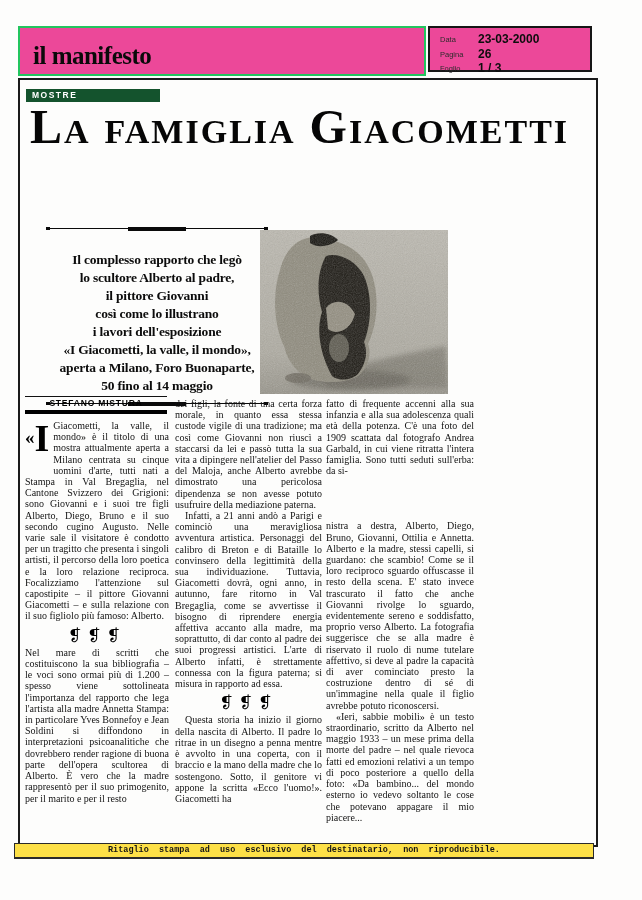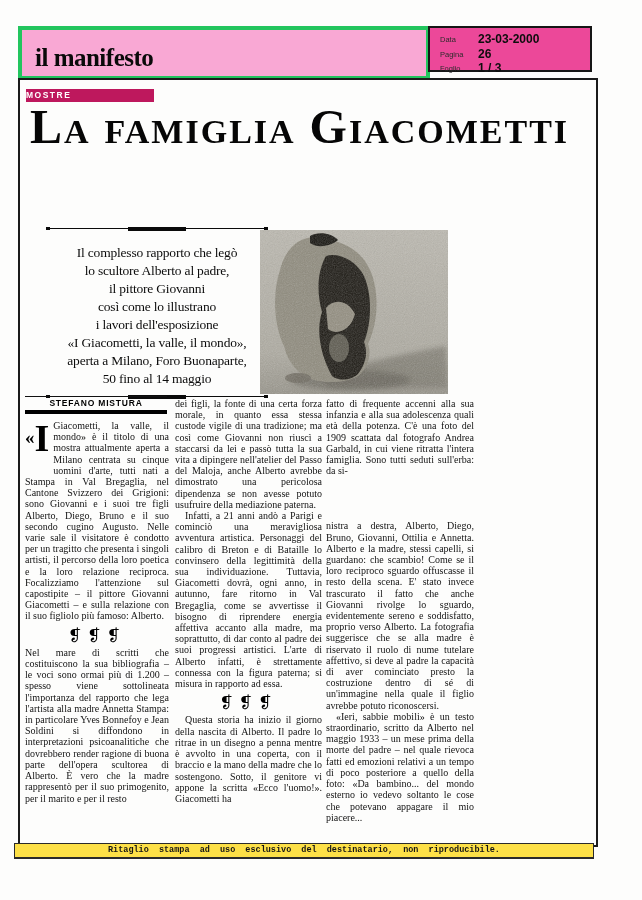"il manifesto" .masthead-box { background: #f9a8d4 -> #ec4899; border: 4px solid #22c55e -> 2px solid #22c55e }
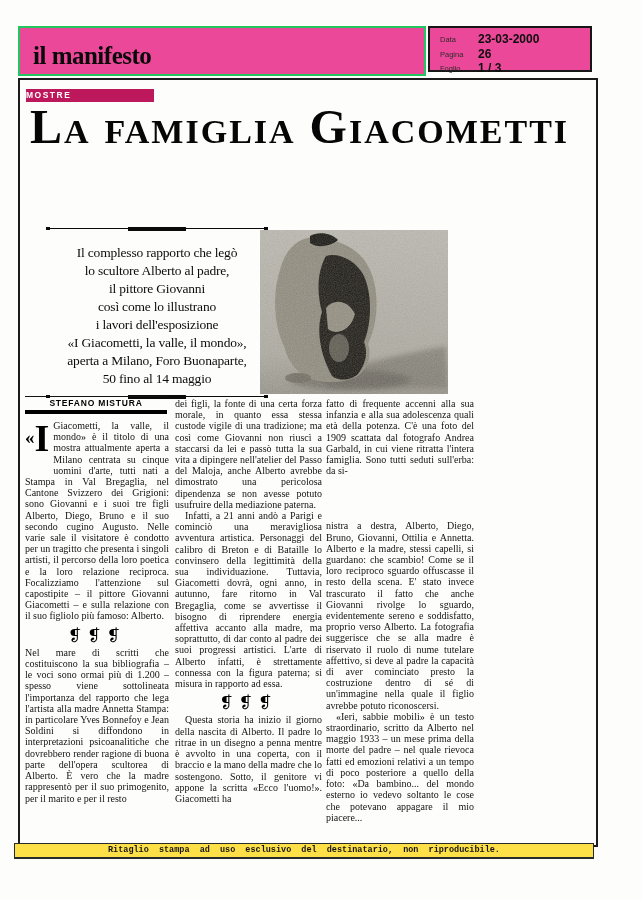"MOSTRE" .kicker { background: #be185d -> #14532d; padding-left: 0 -> 6px }
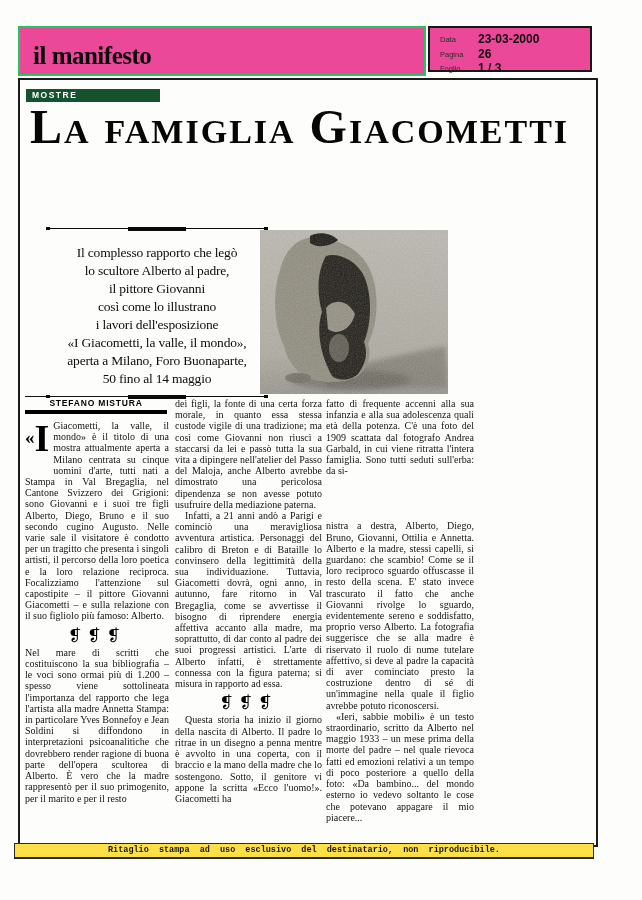"Il complesso rapporto che legò" .standfirst-text { font-weight: normal -> bold; margin: 13px 0 6px 0 -> 20px 0 6px 0 }
